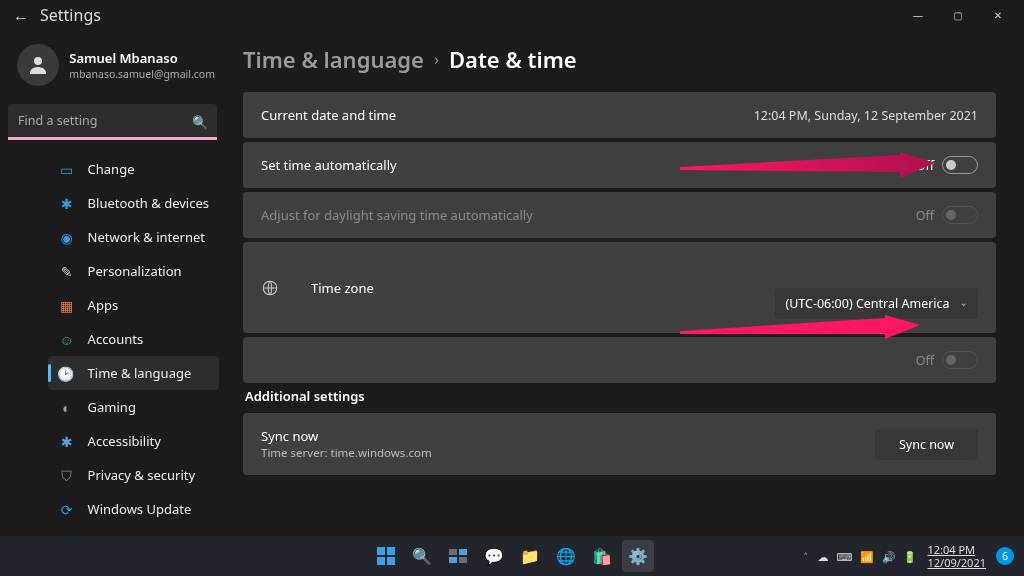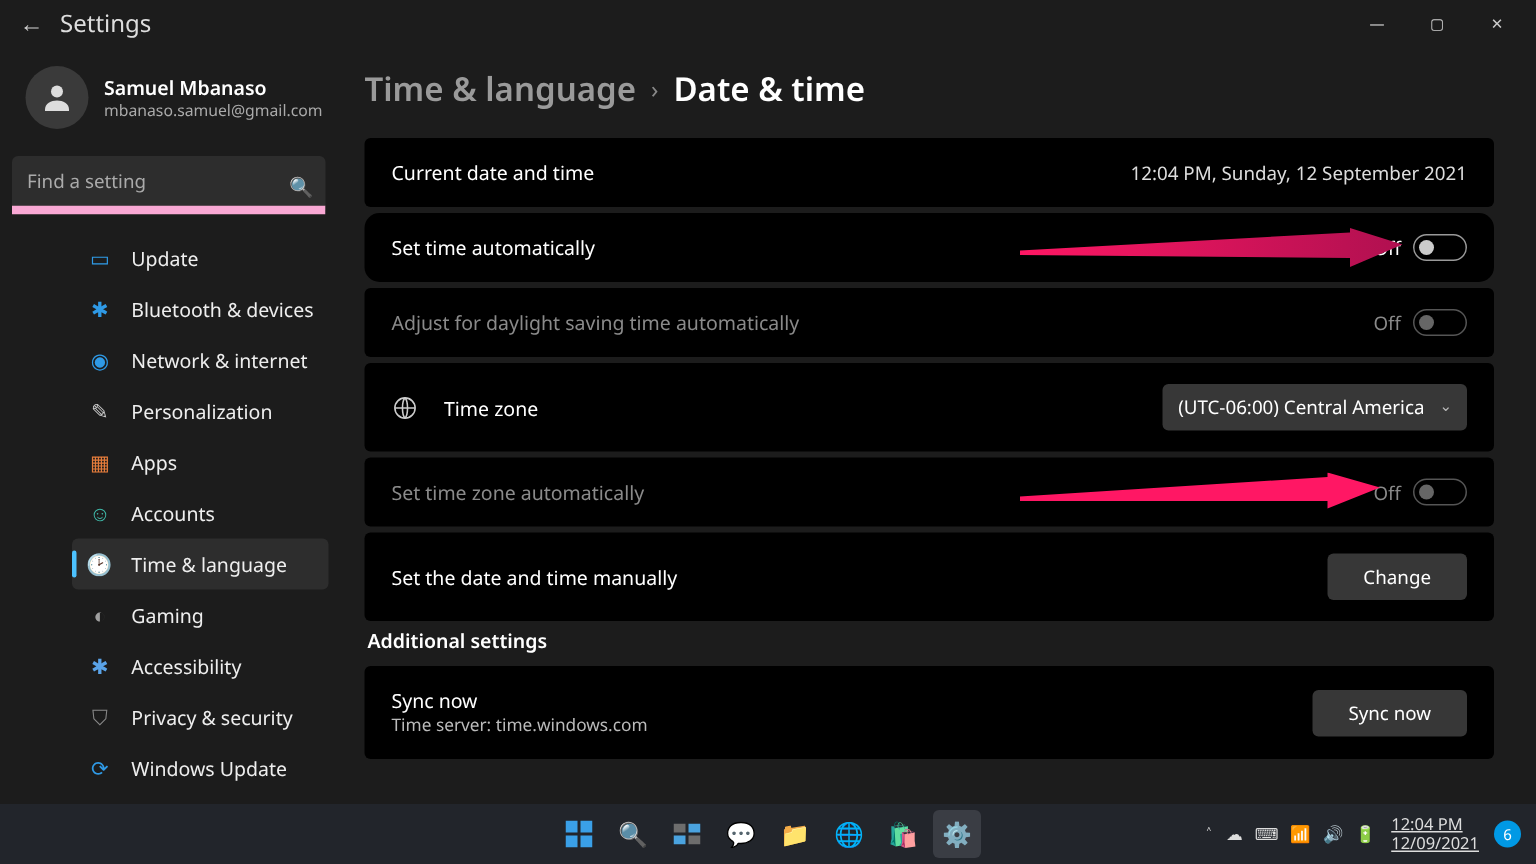"Find a setting" .search input { border-bottom: 6px solid #f9a8d4 -> 3px solid #f9a8d4 }
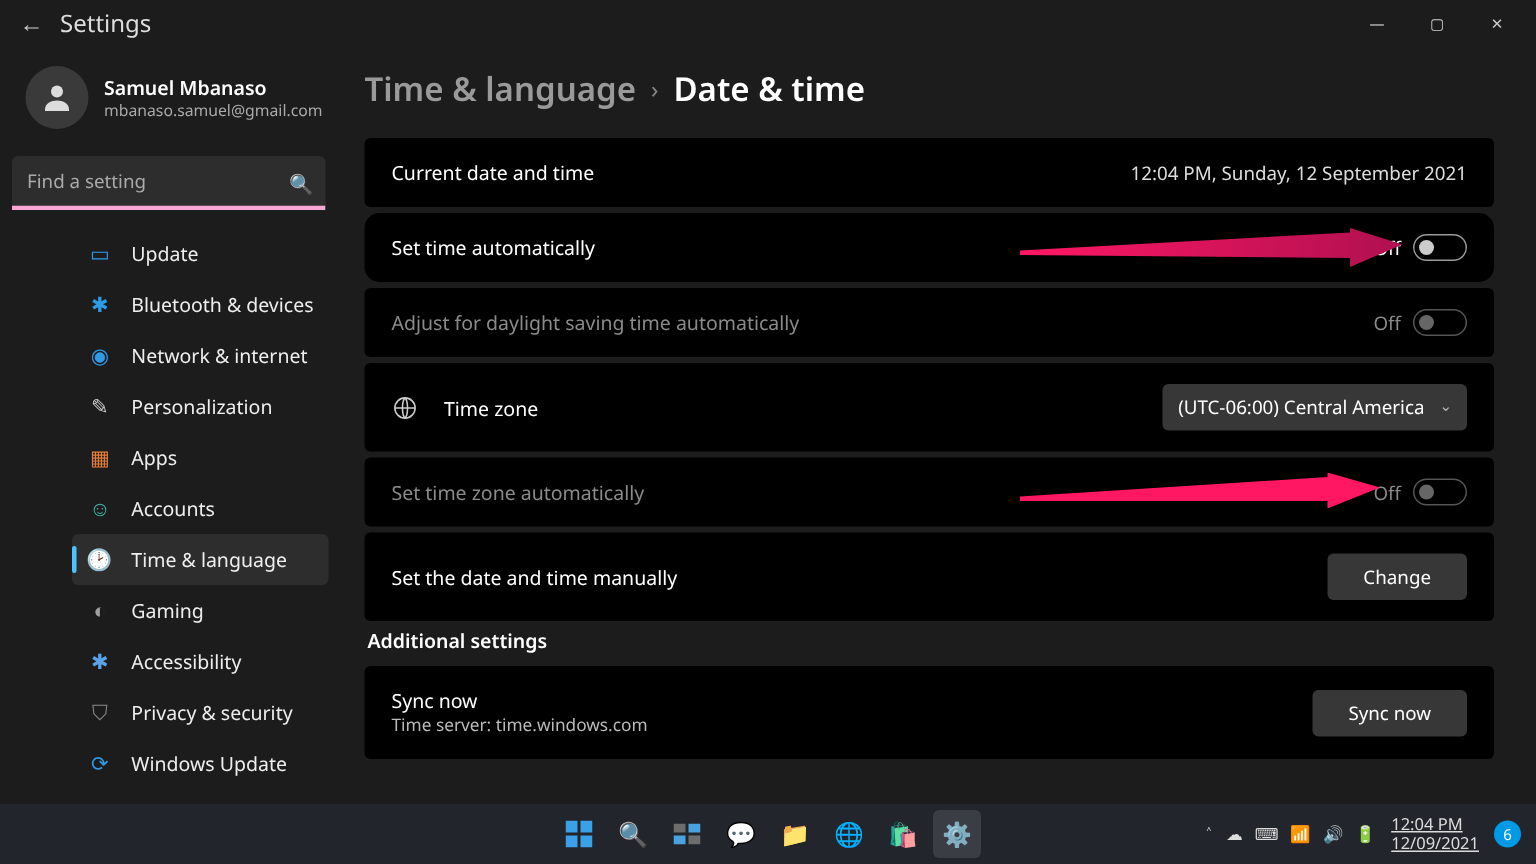"Current date and time" .card { background: #000000 -> #404040; gap: 17px -> 32px }
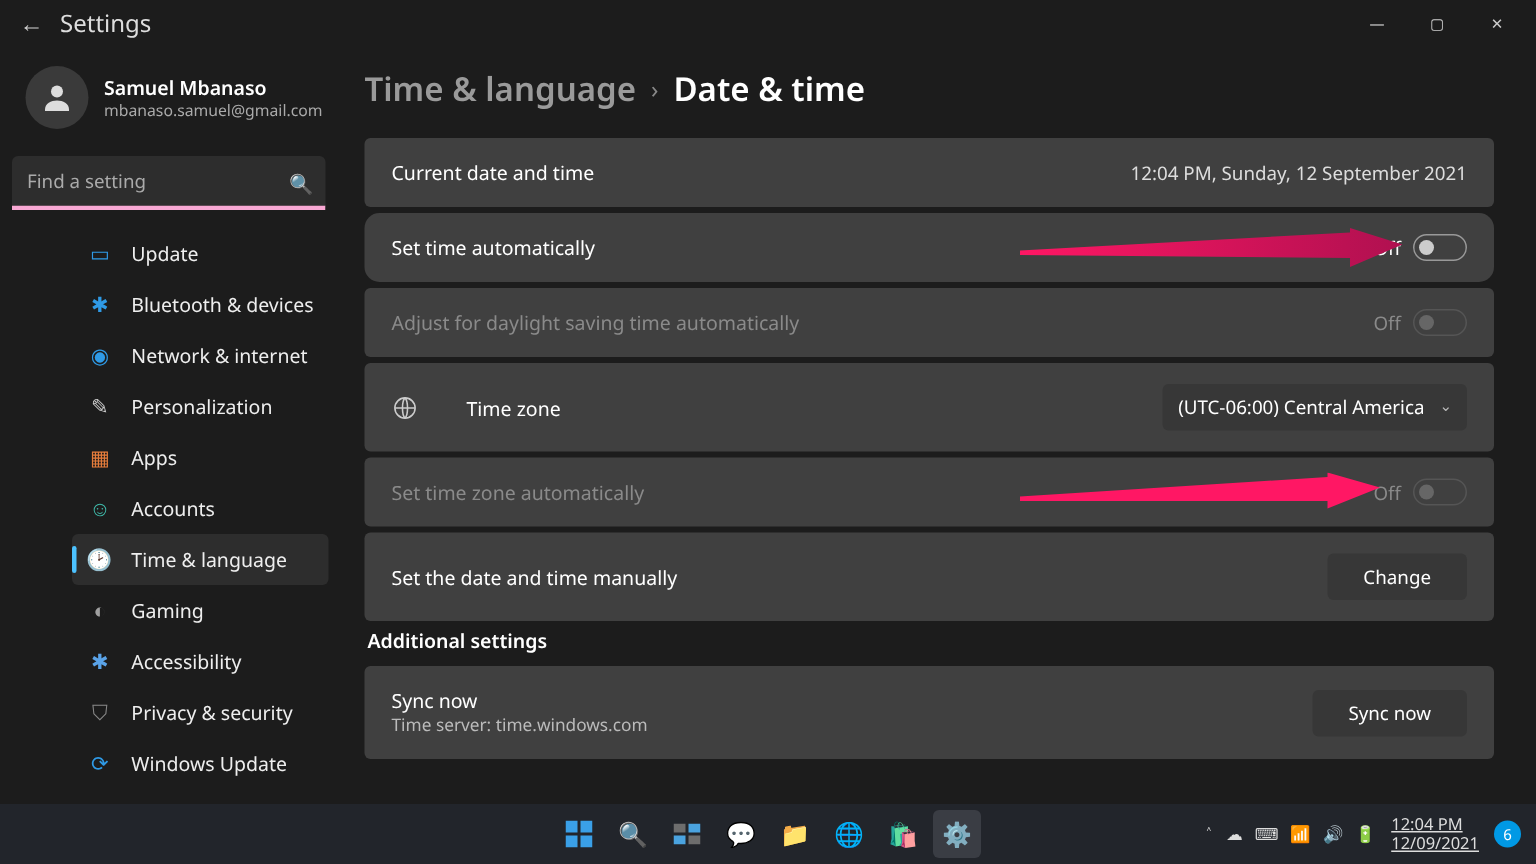"Update" span { text: Update -> Change }
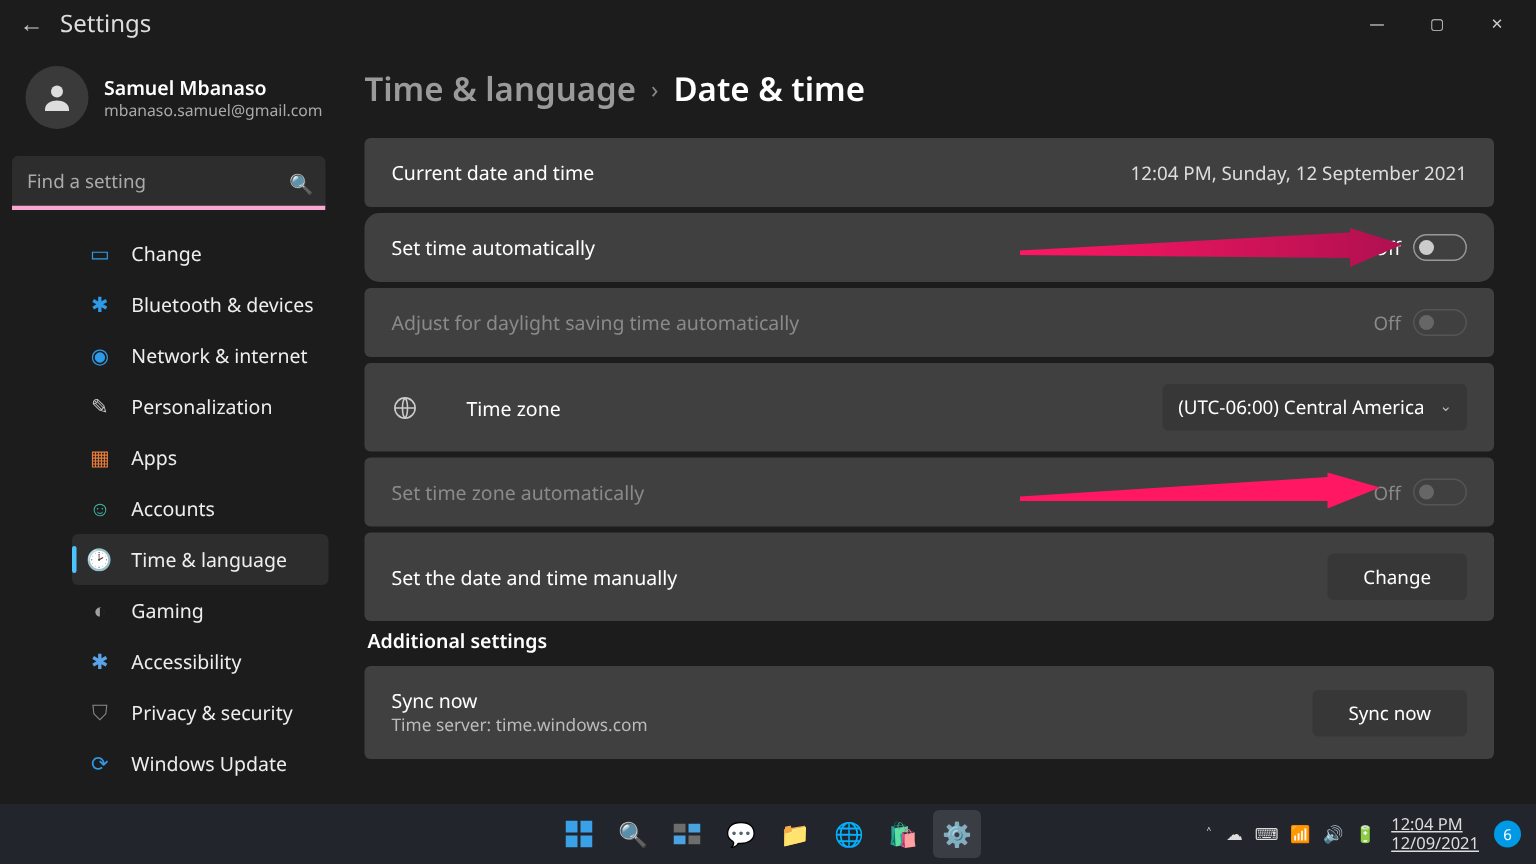"Set time automatically" div.card { border-radius: 10px -> none }
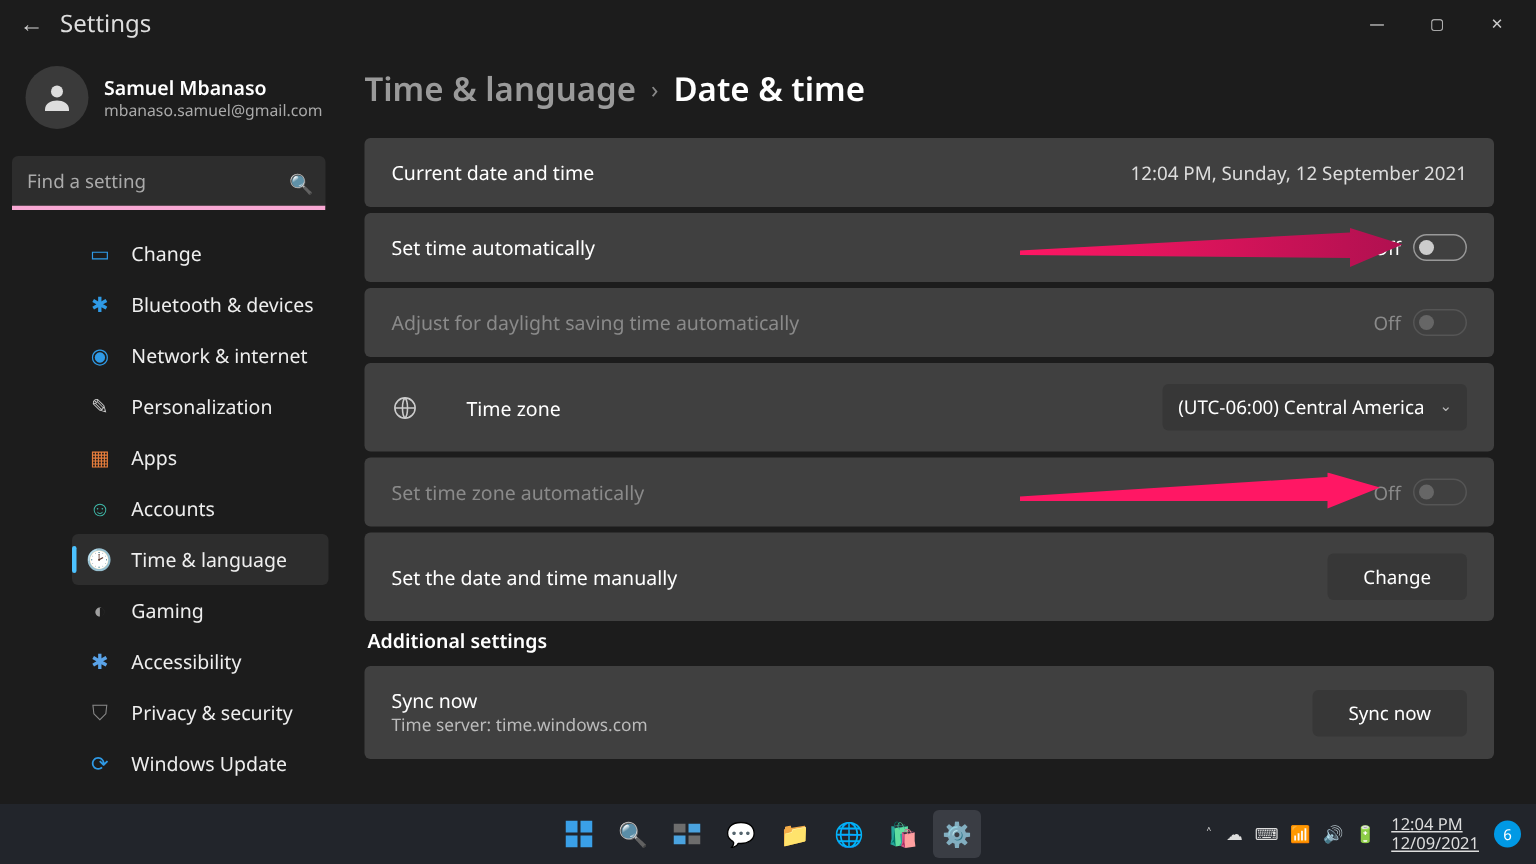"(UTC-06:00) Central America" .dropdown { margin-top: none -> 32px }
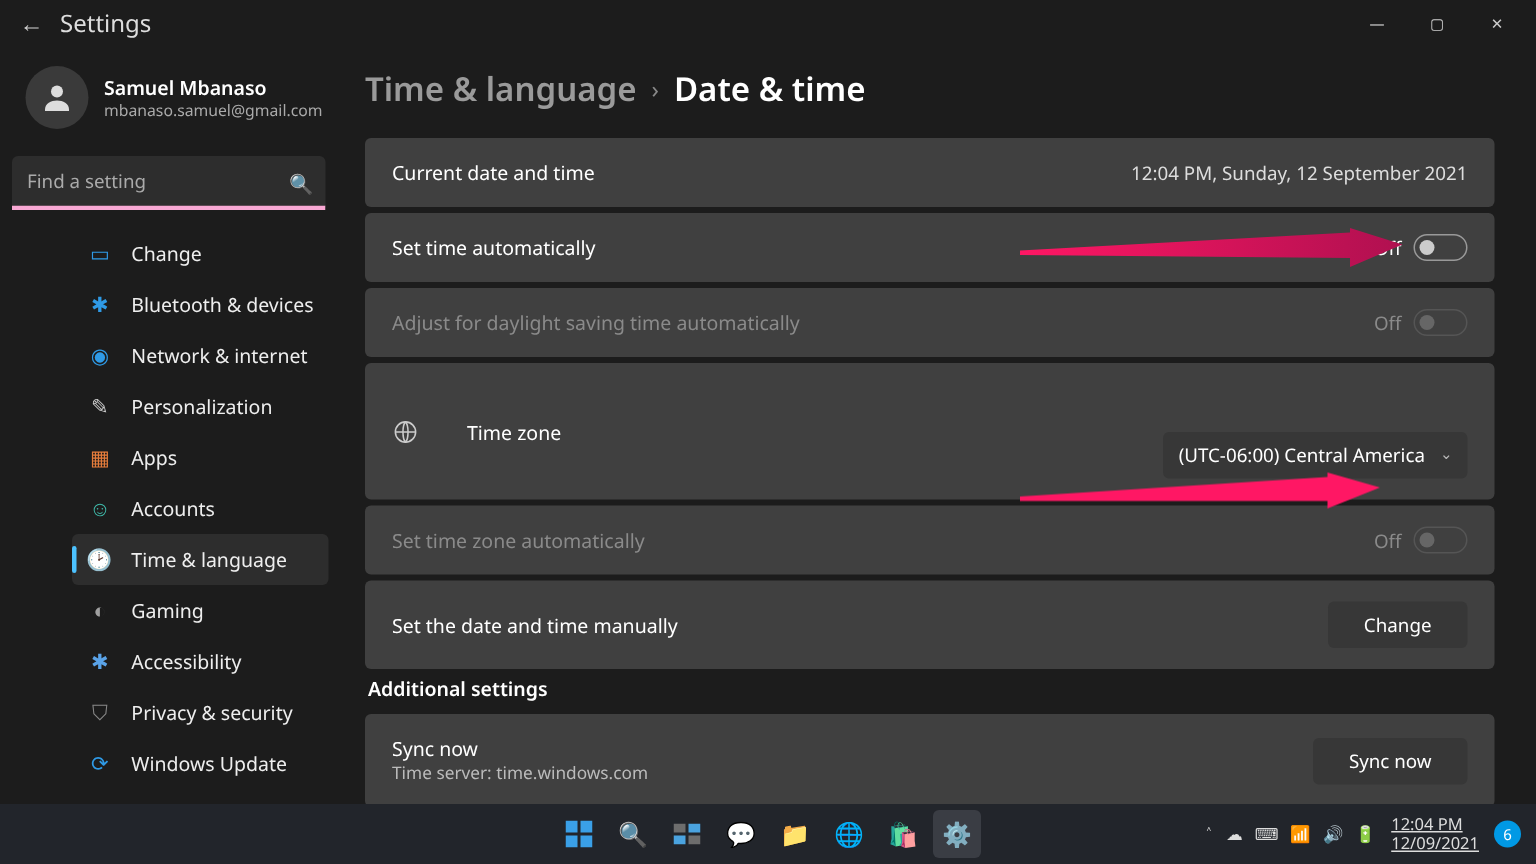"Set time zone automatically" span.label { html: <span>Set time zone automatically</span> -> none }
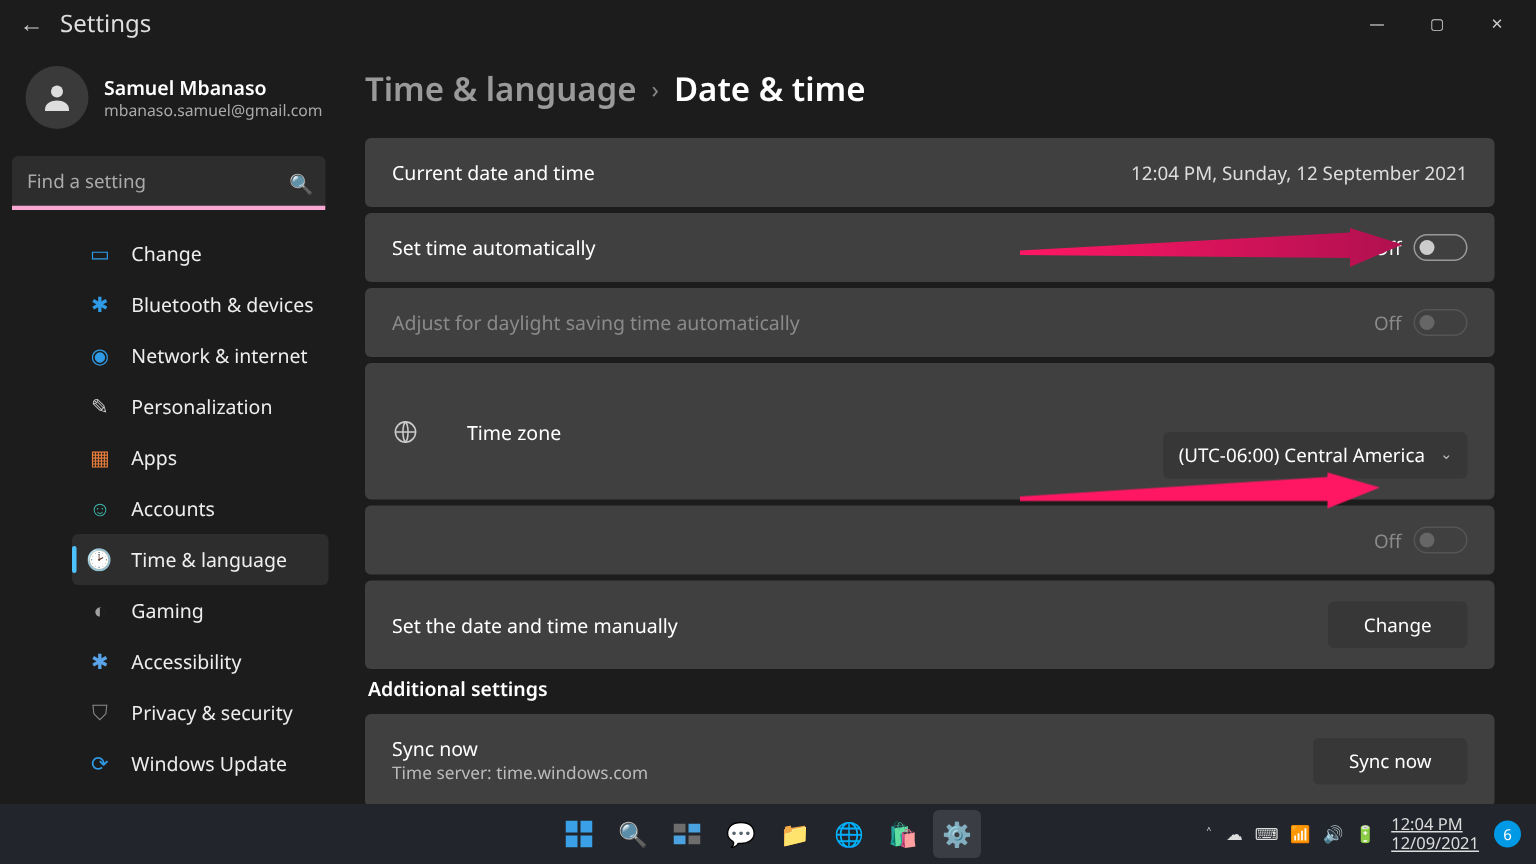"Set the date and time" div.card { html: <div> <span>Set the date and time manually</span> <span></span> <div>Change</div> </div> -> none }
